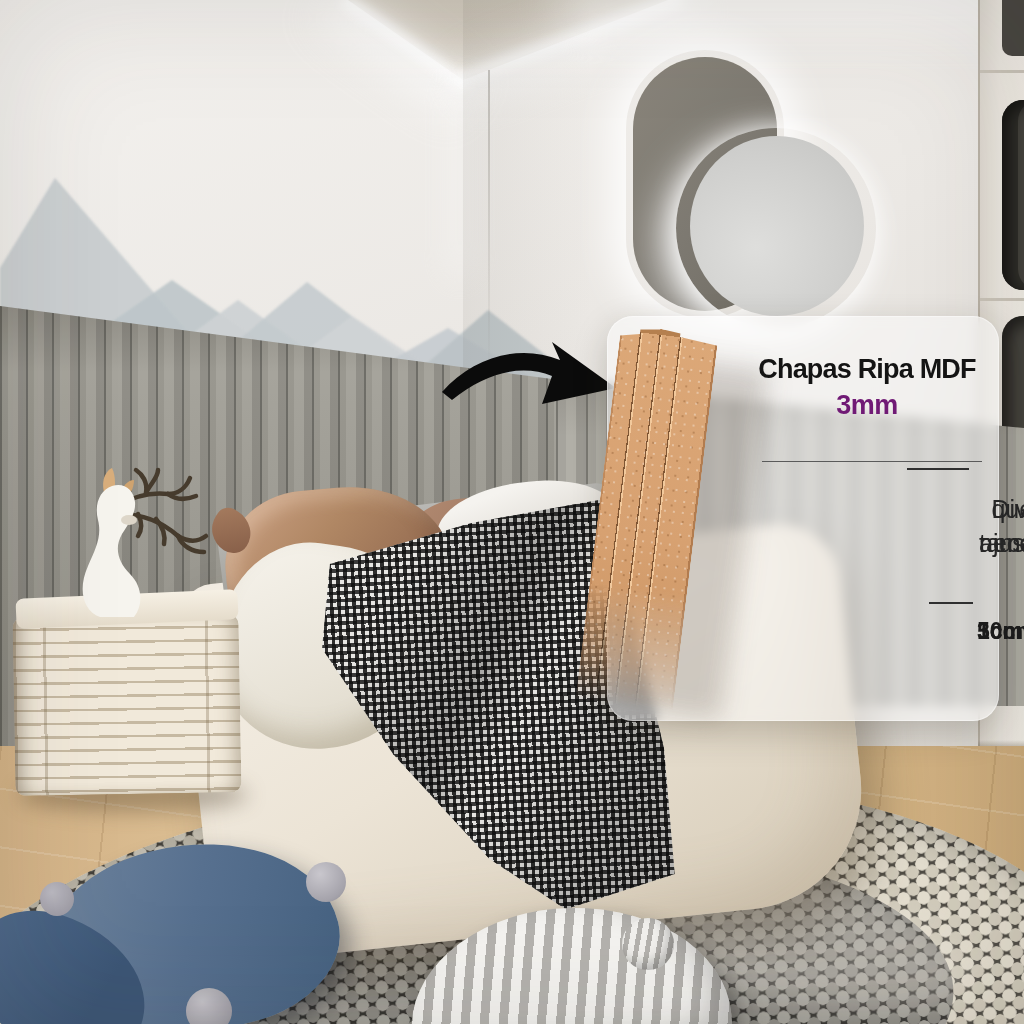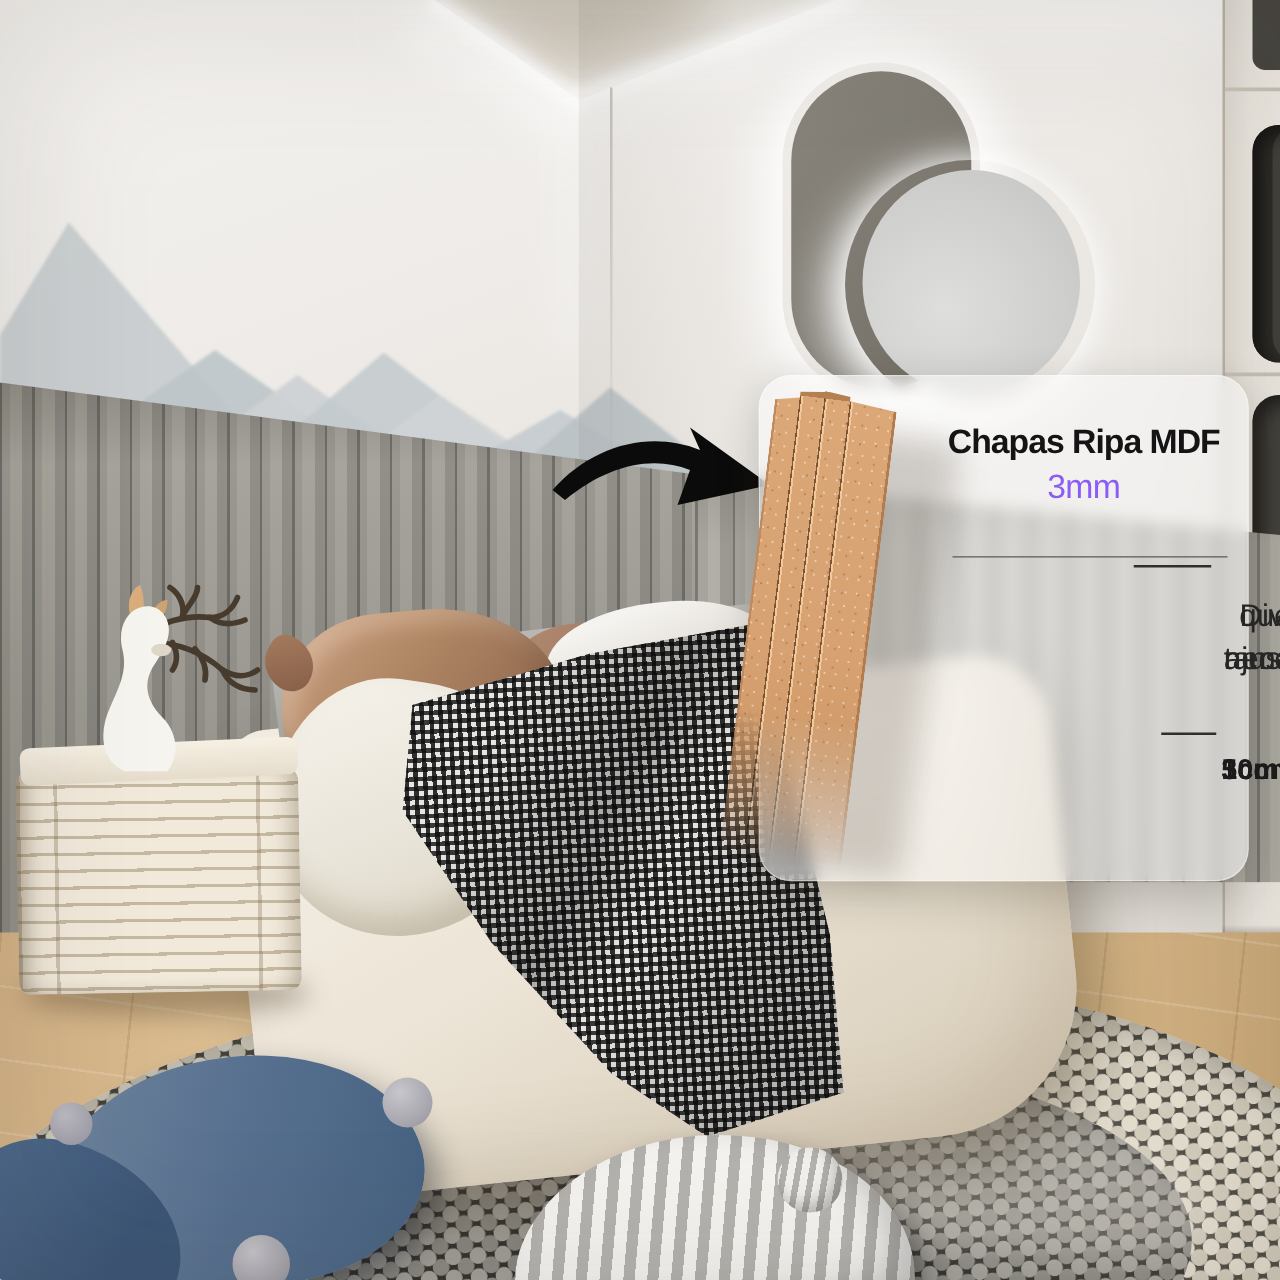"Chapas Ripa MDF" .card { top: 300px -> 316px }
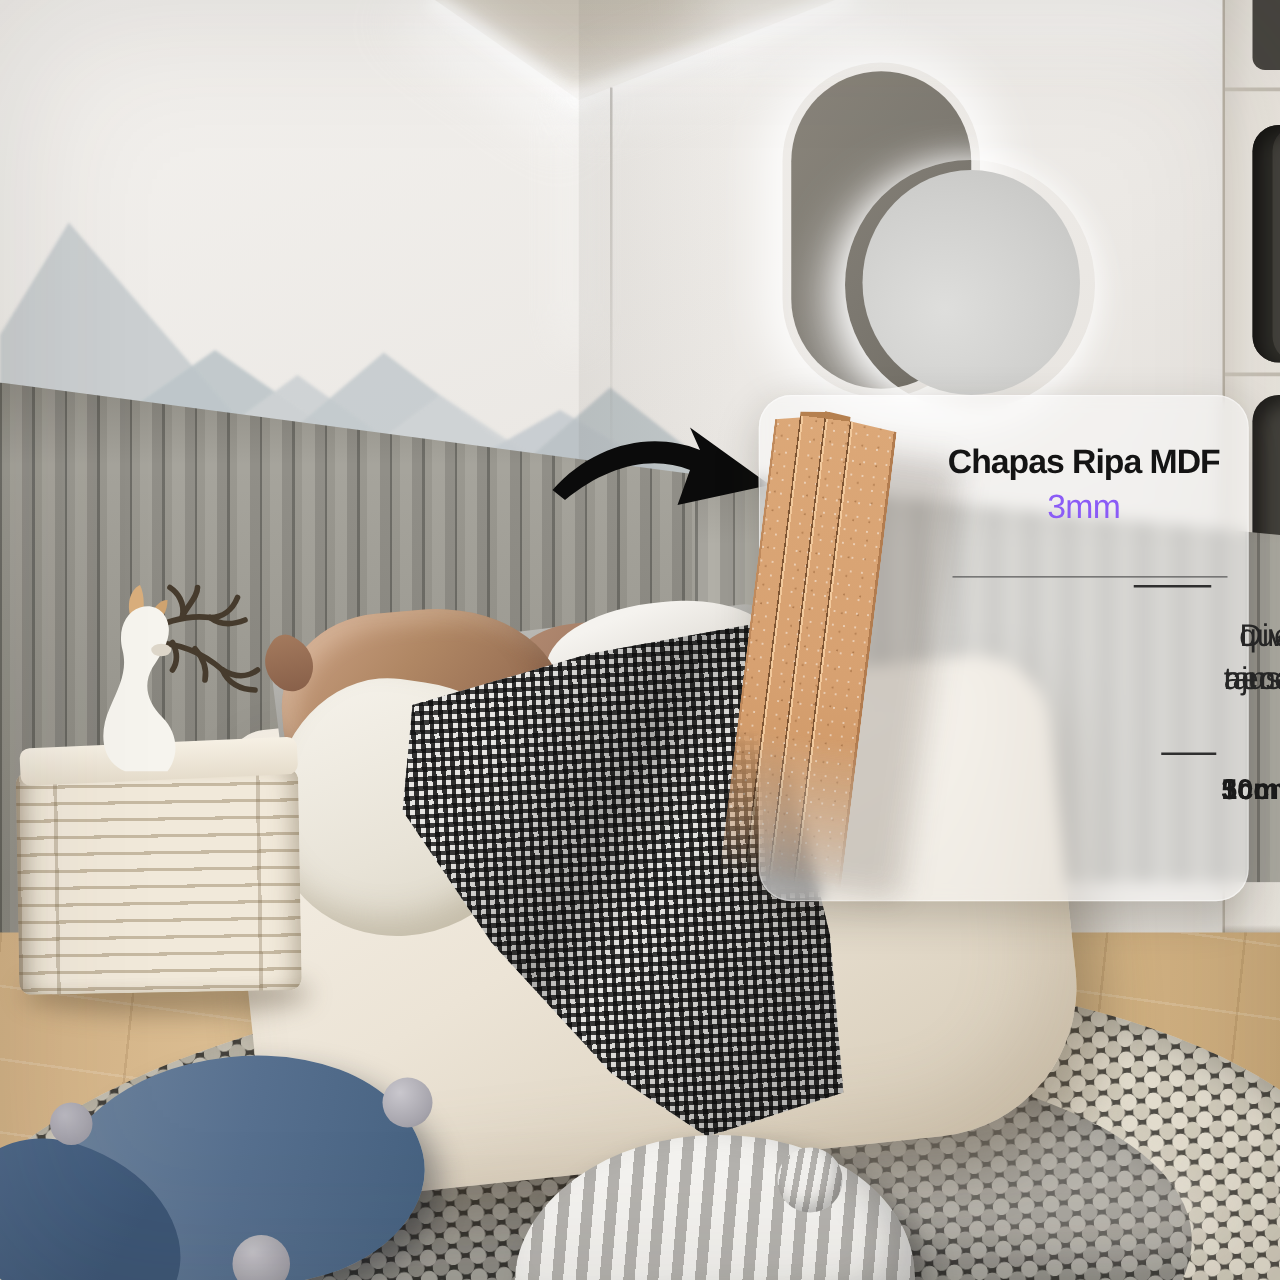"3mm" .card-sub { color: #8b5cf6 -> #701a75; font-weight: 400 -> 700 }
